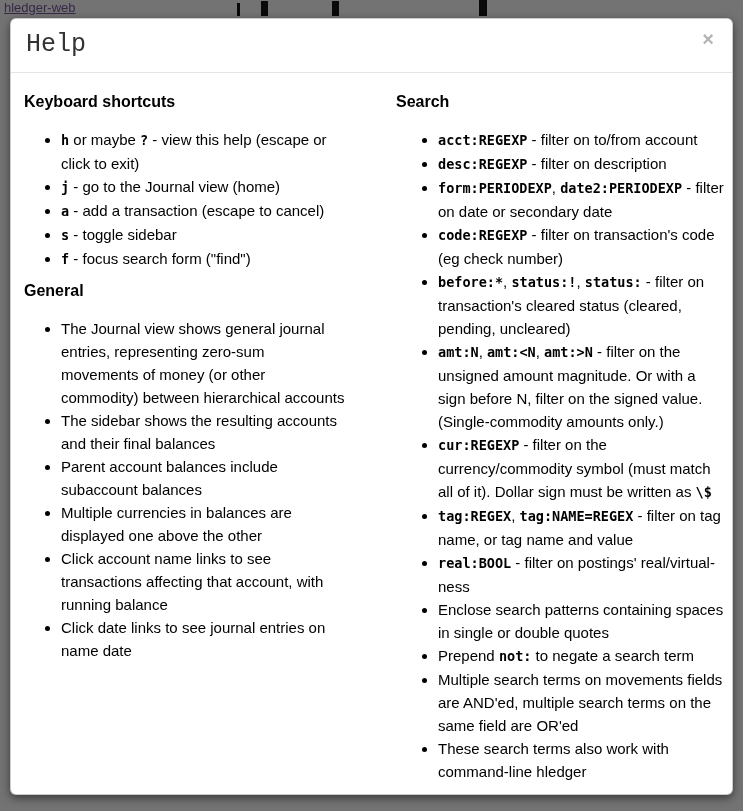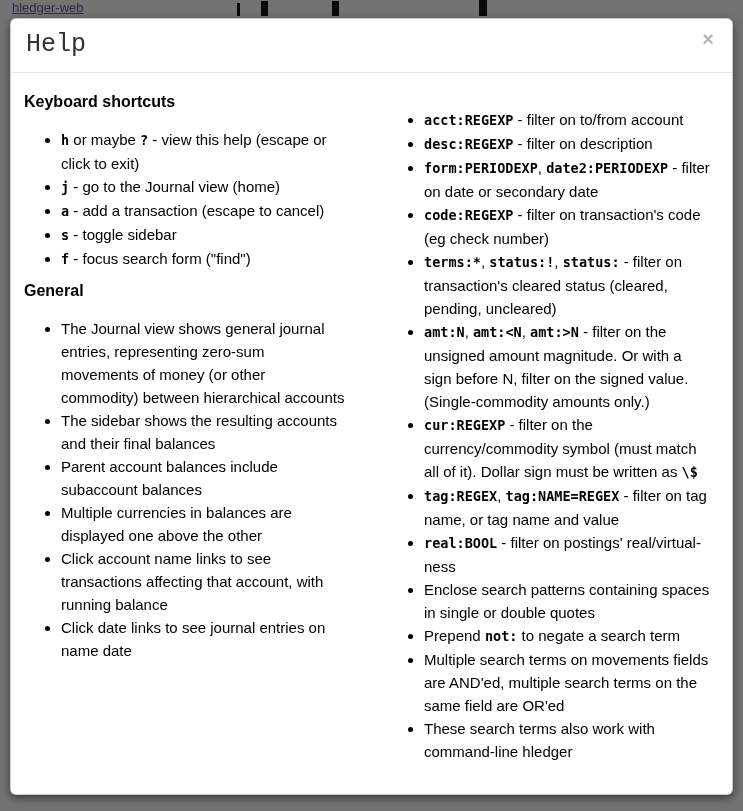"hledger-web" .bg-link { left: 12px -> 4px }
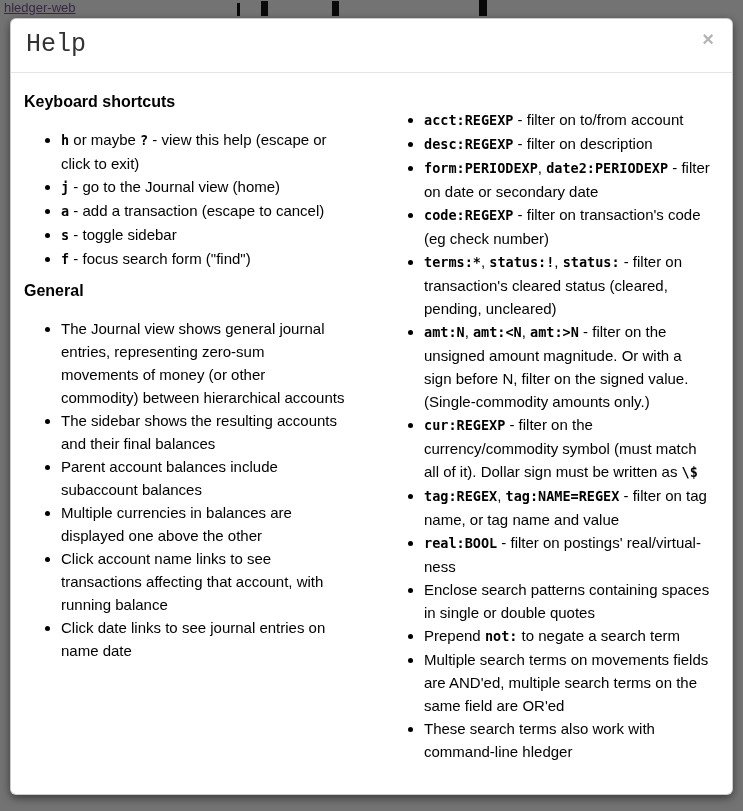"Keyboard shortcuts" .modal-body { justify-content: none -> space-between }
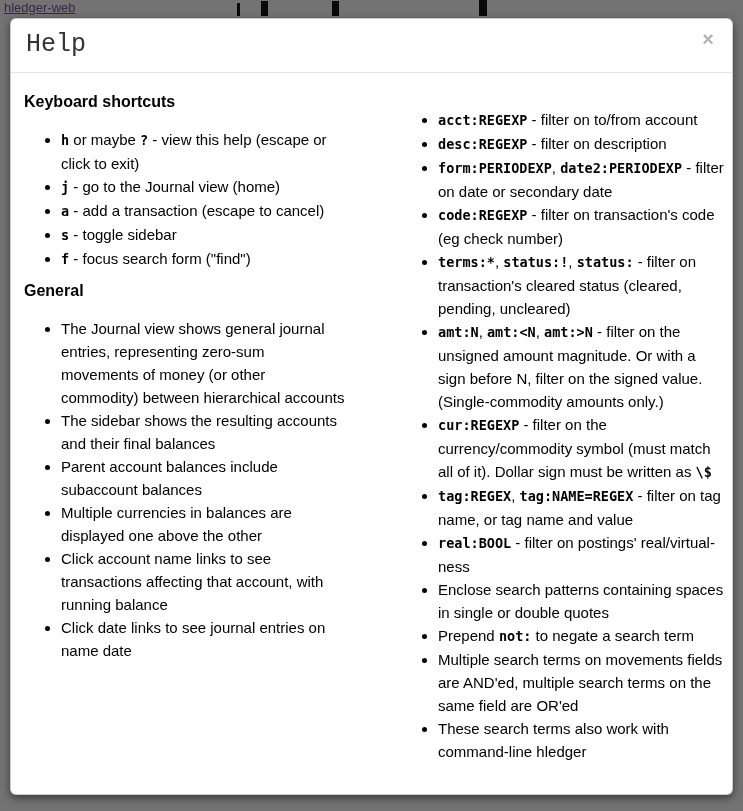"Search" h3.section-h { html: none -> <h3>Search</h3> }
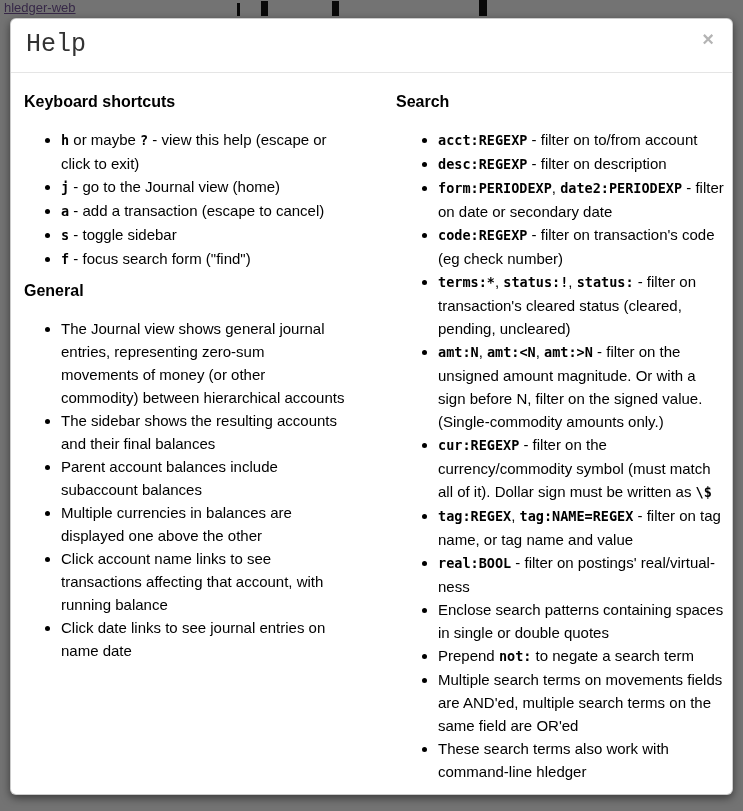"terms:*" code { text: terms -> before }
